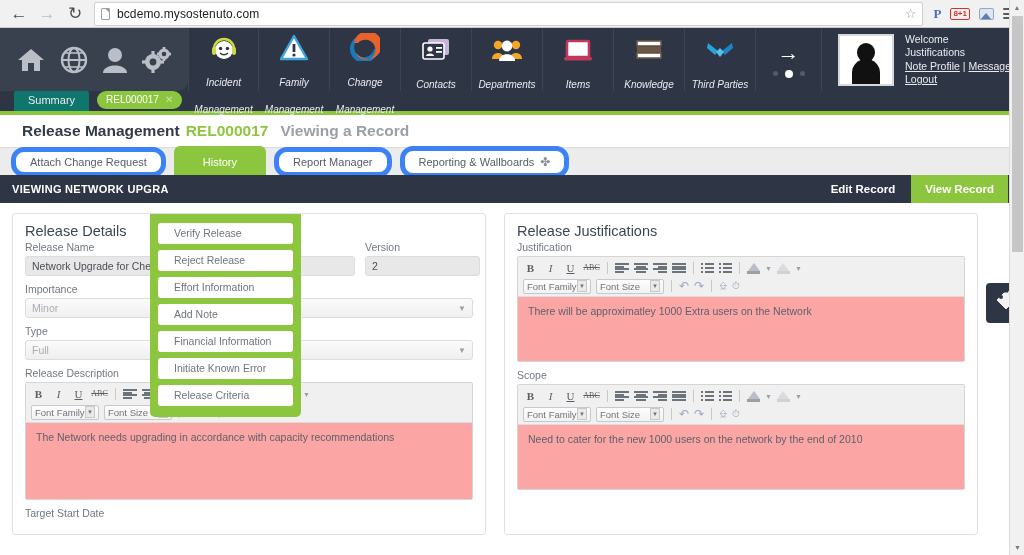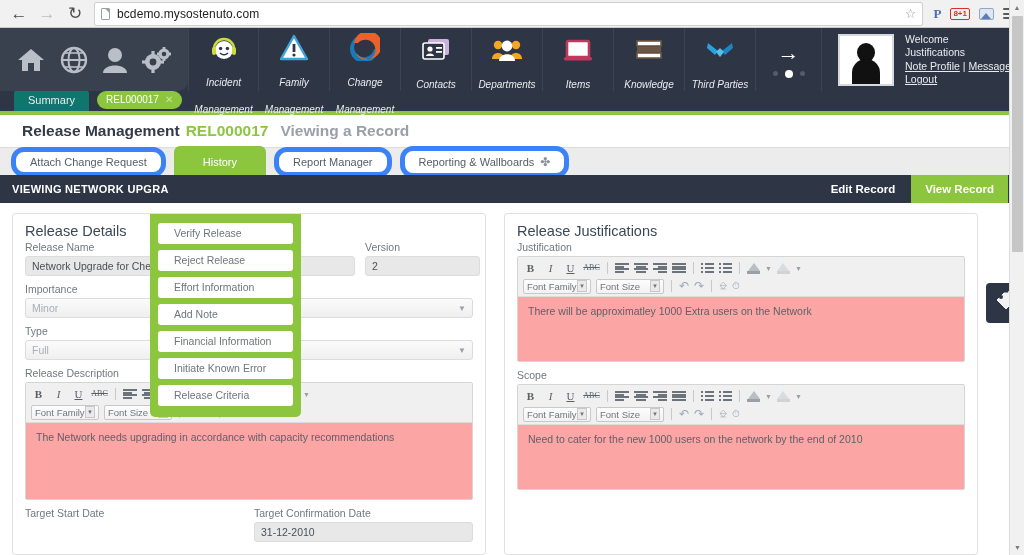"Target Confirmation Date" div { html: <div> <div>Target Confirmation Date</div> <div>31-12-2010</div> </div> -> none }
